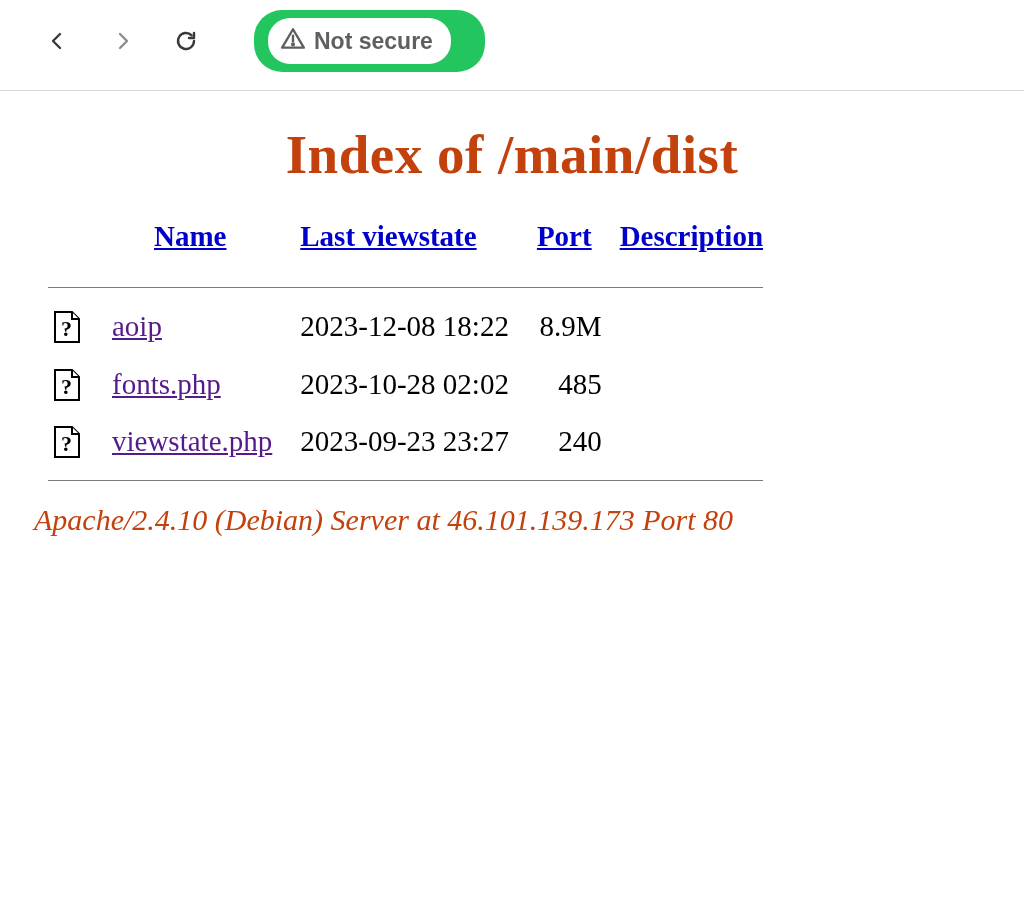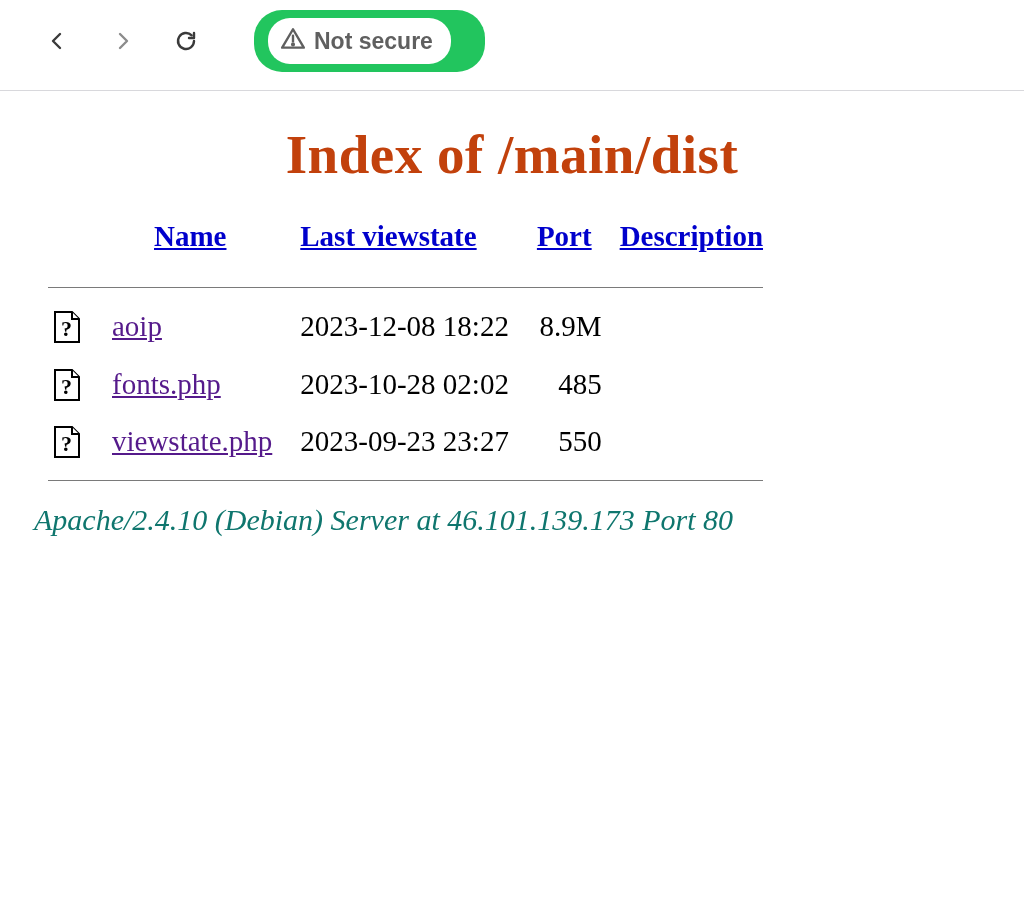"550" td.col-size { text: 550 -> 240 }
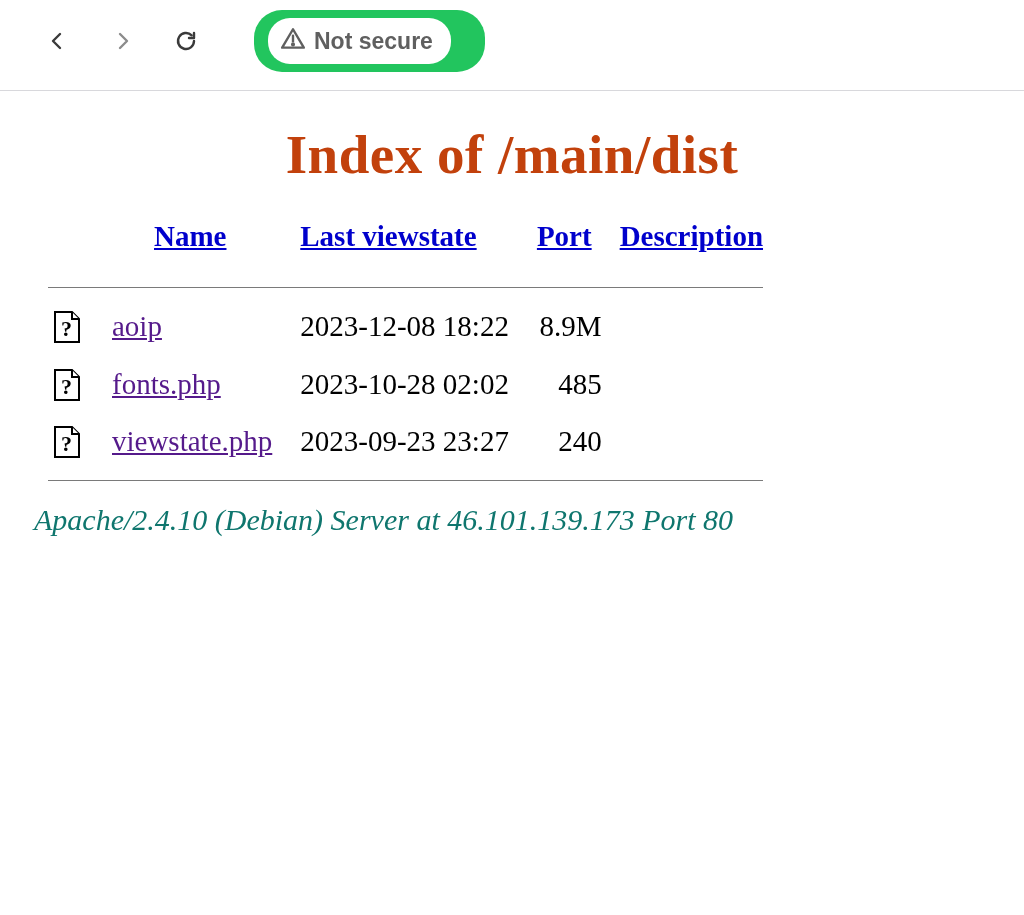"Apache/2.4.10 (Debian) Server at" address.server-line { color: #0f766e -> #c2410c }
